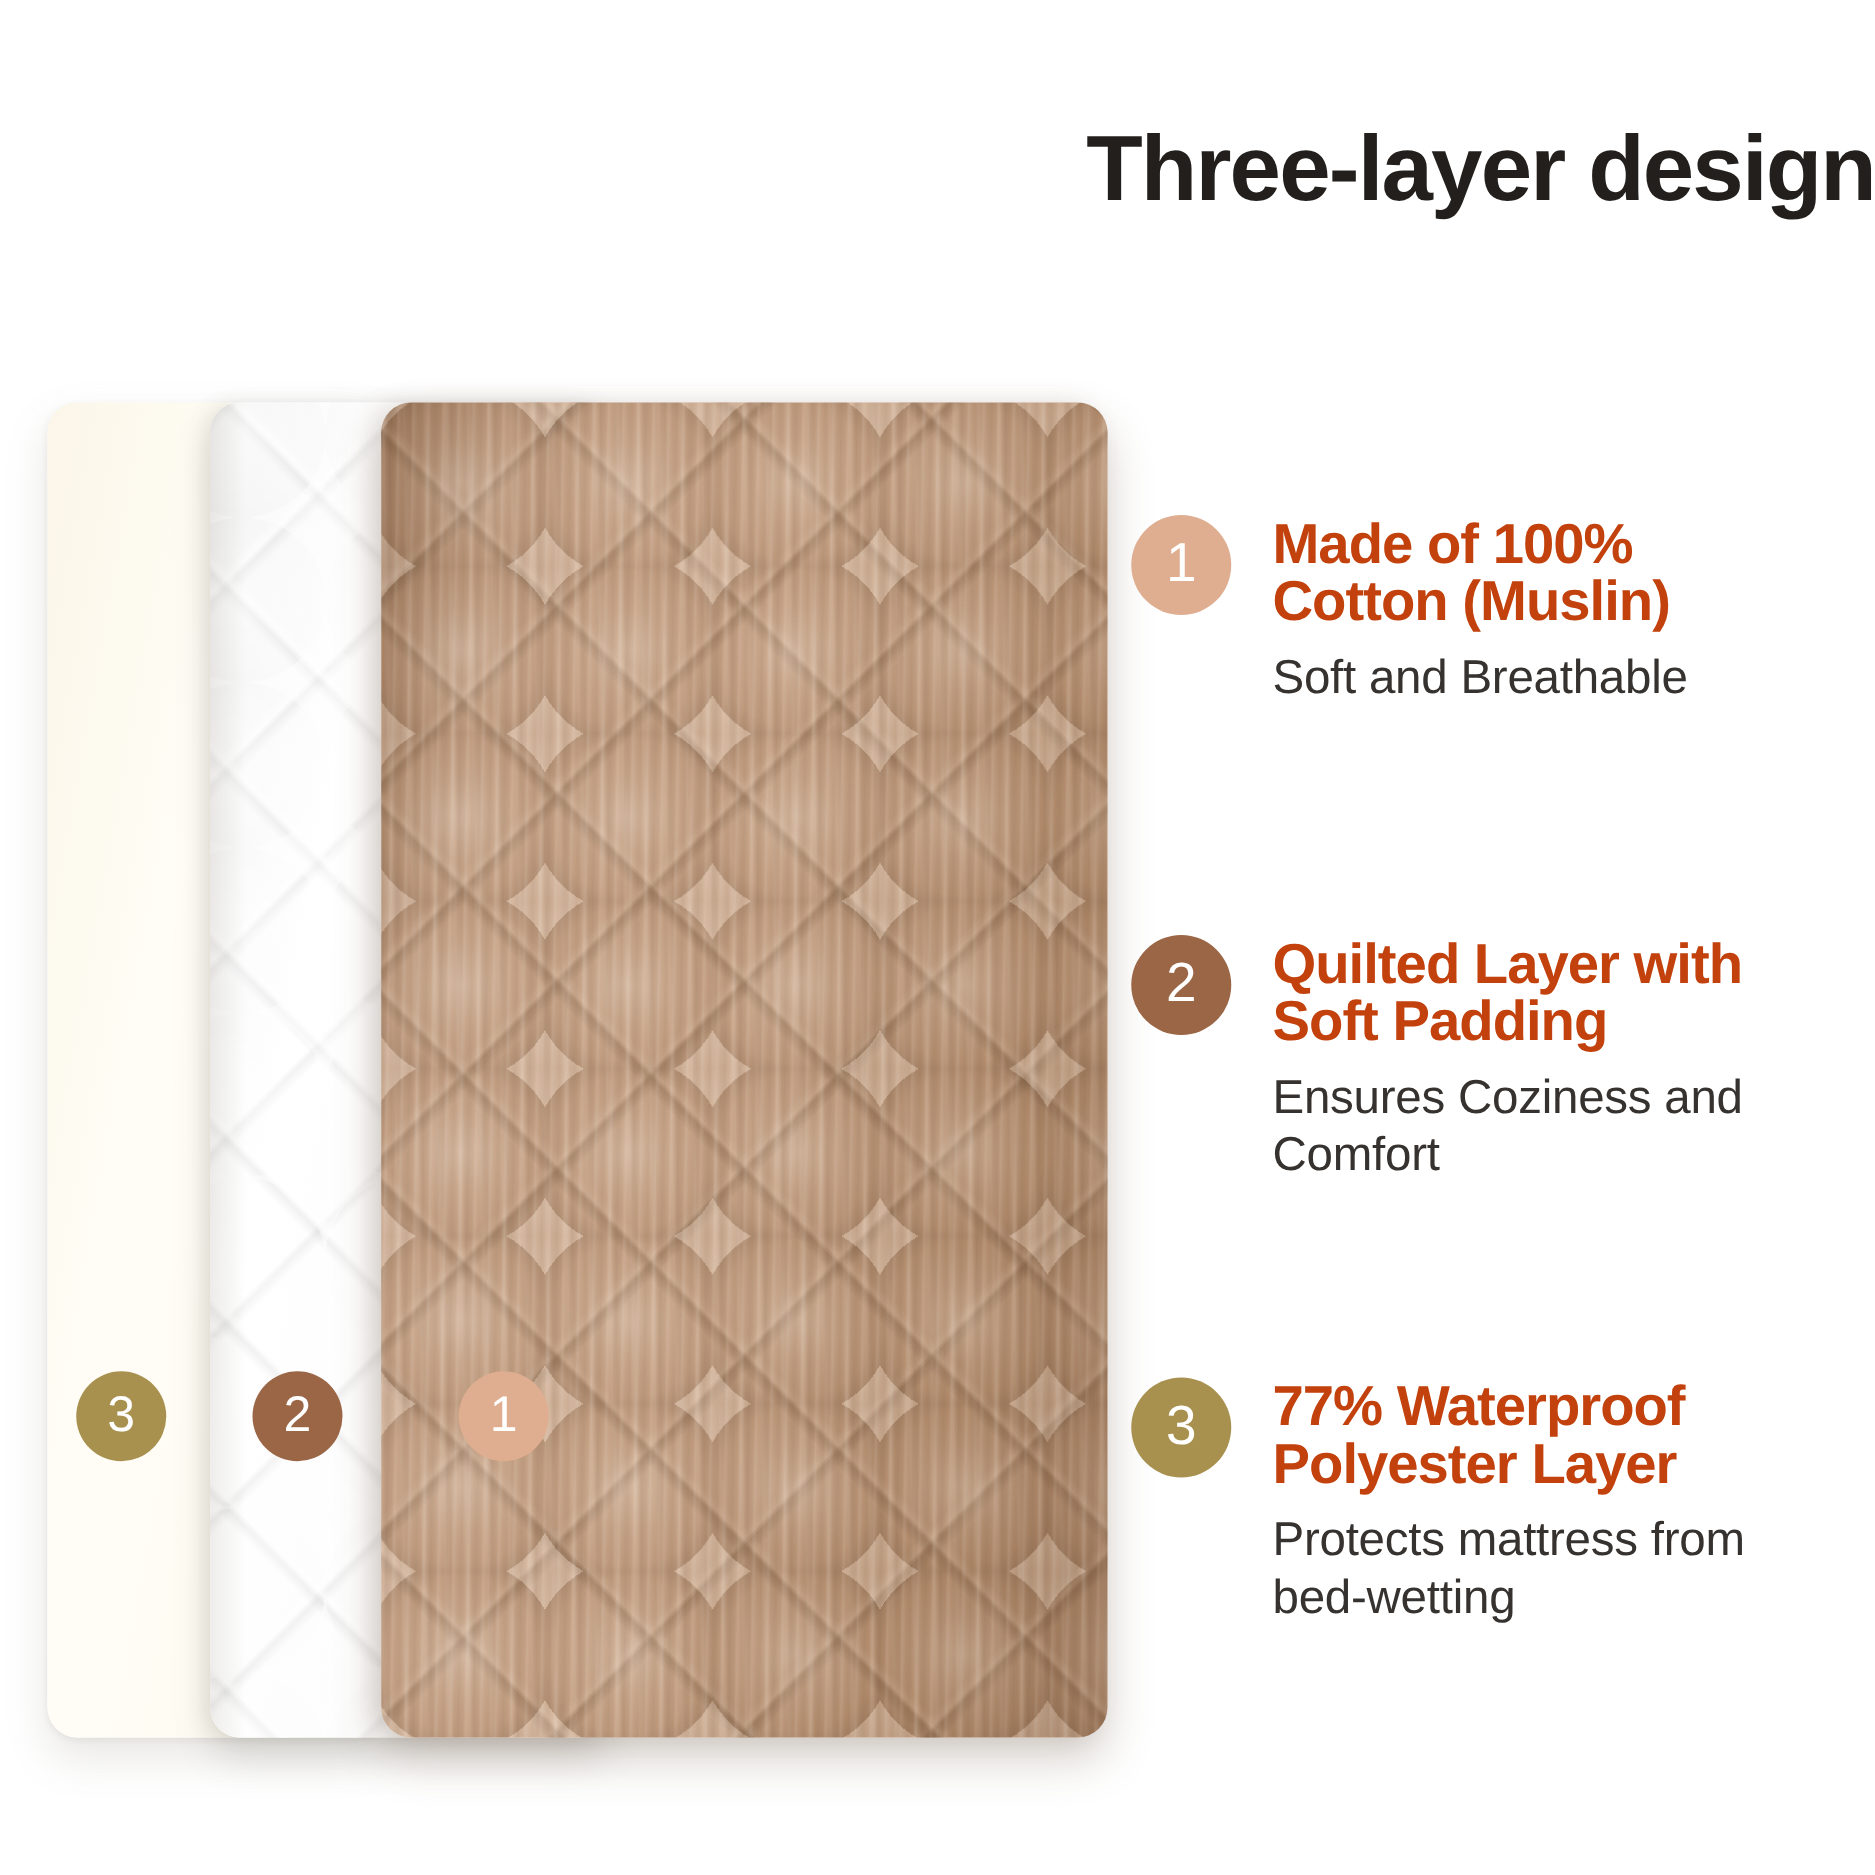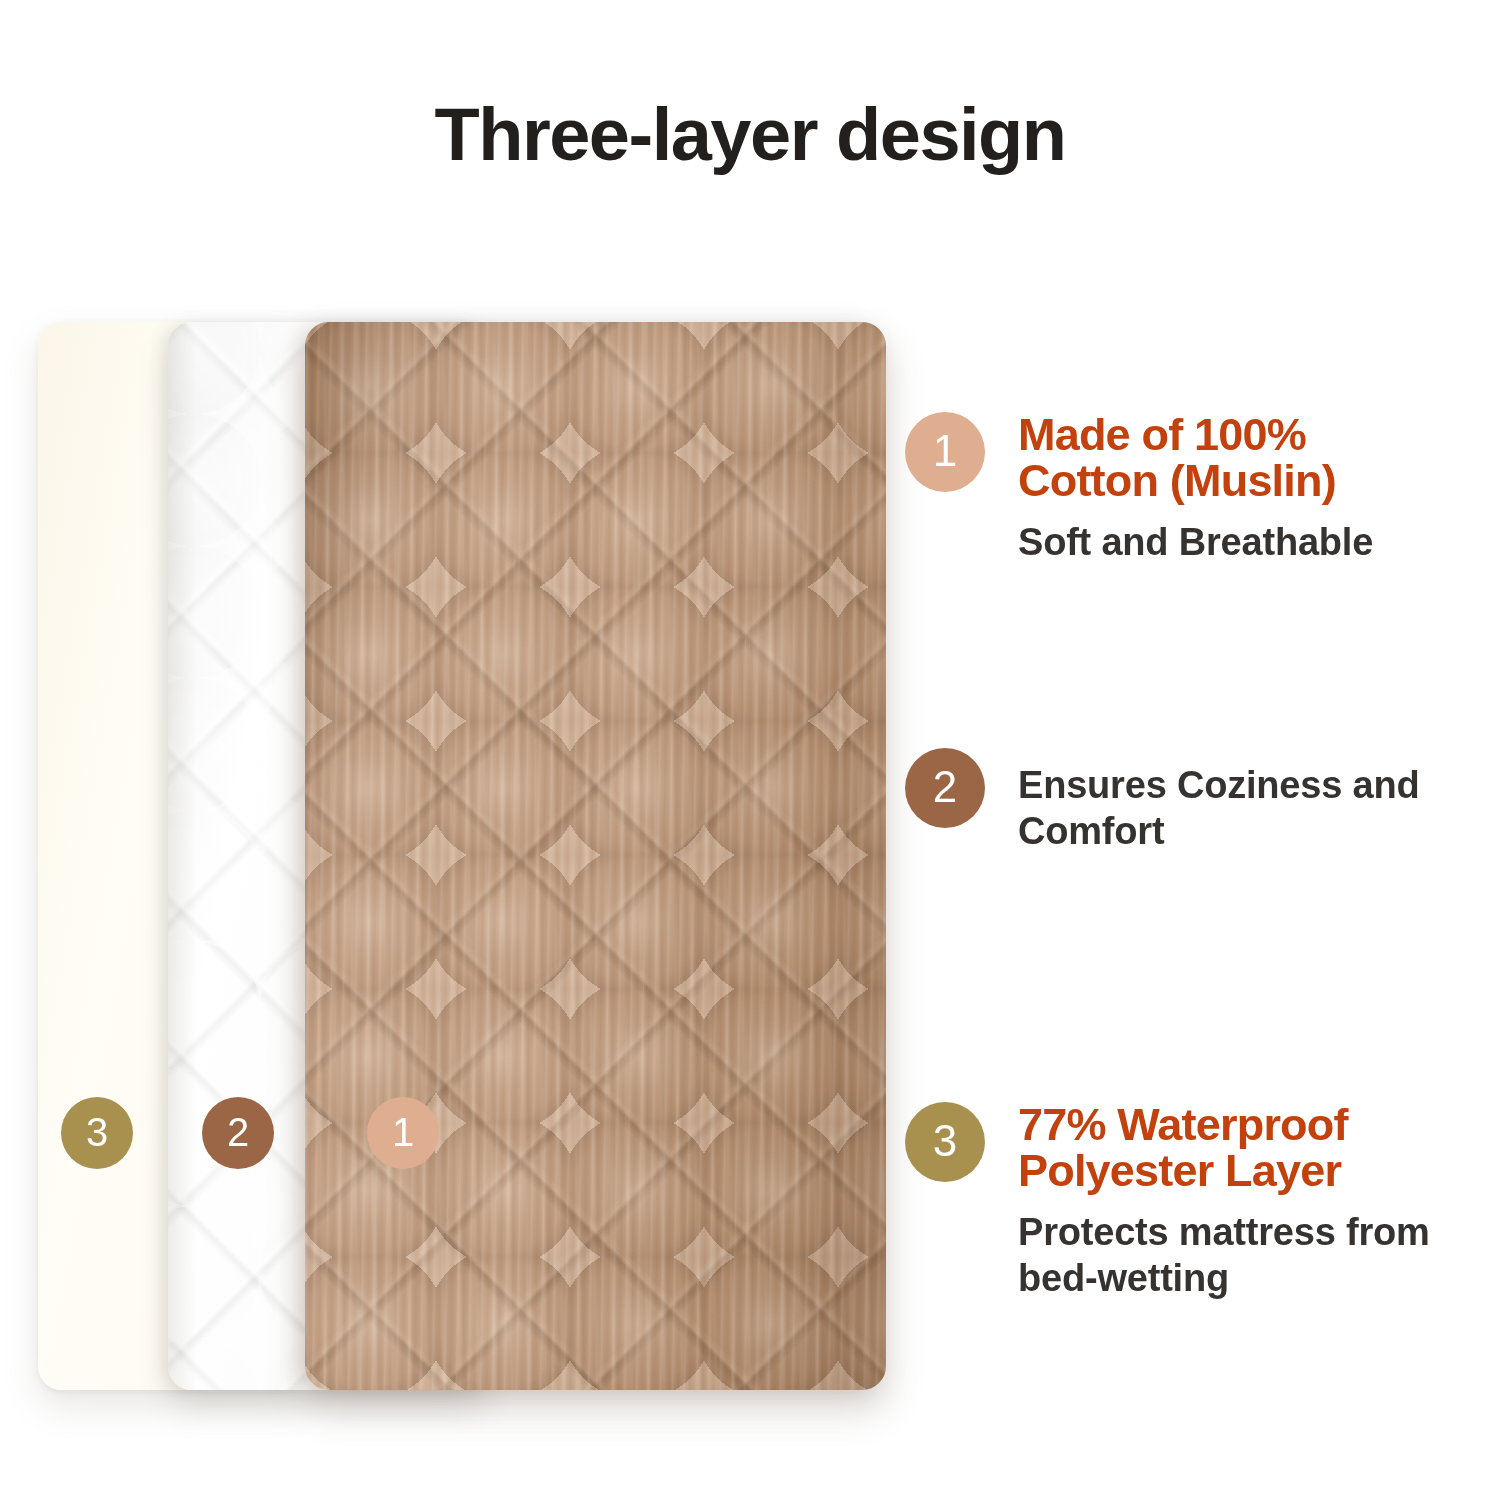"Three-layer design" #page-title { text-align: center -> right }
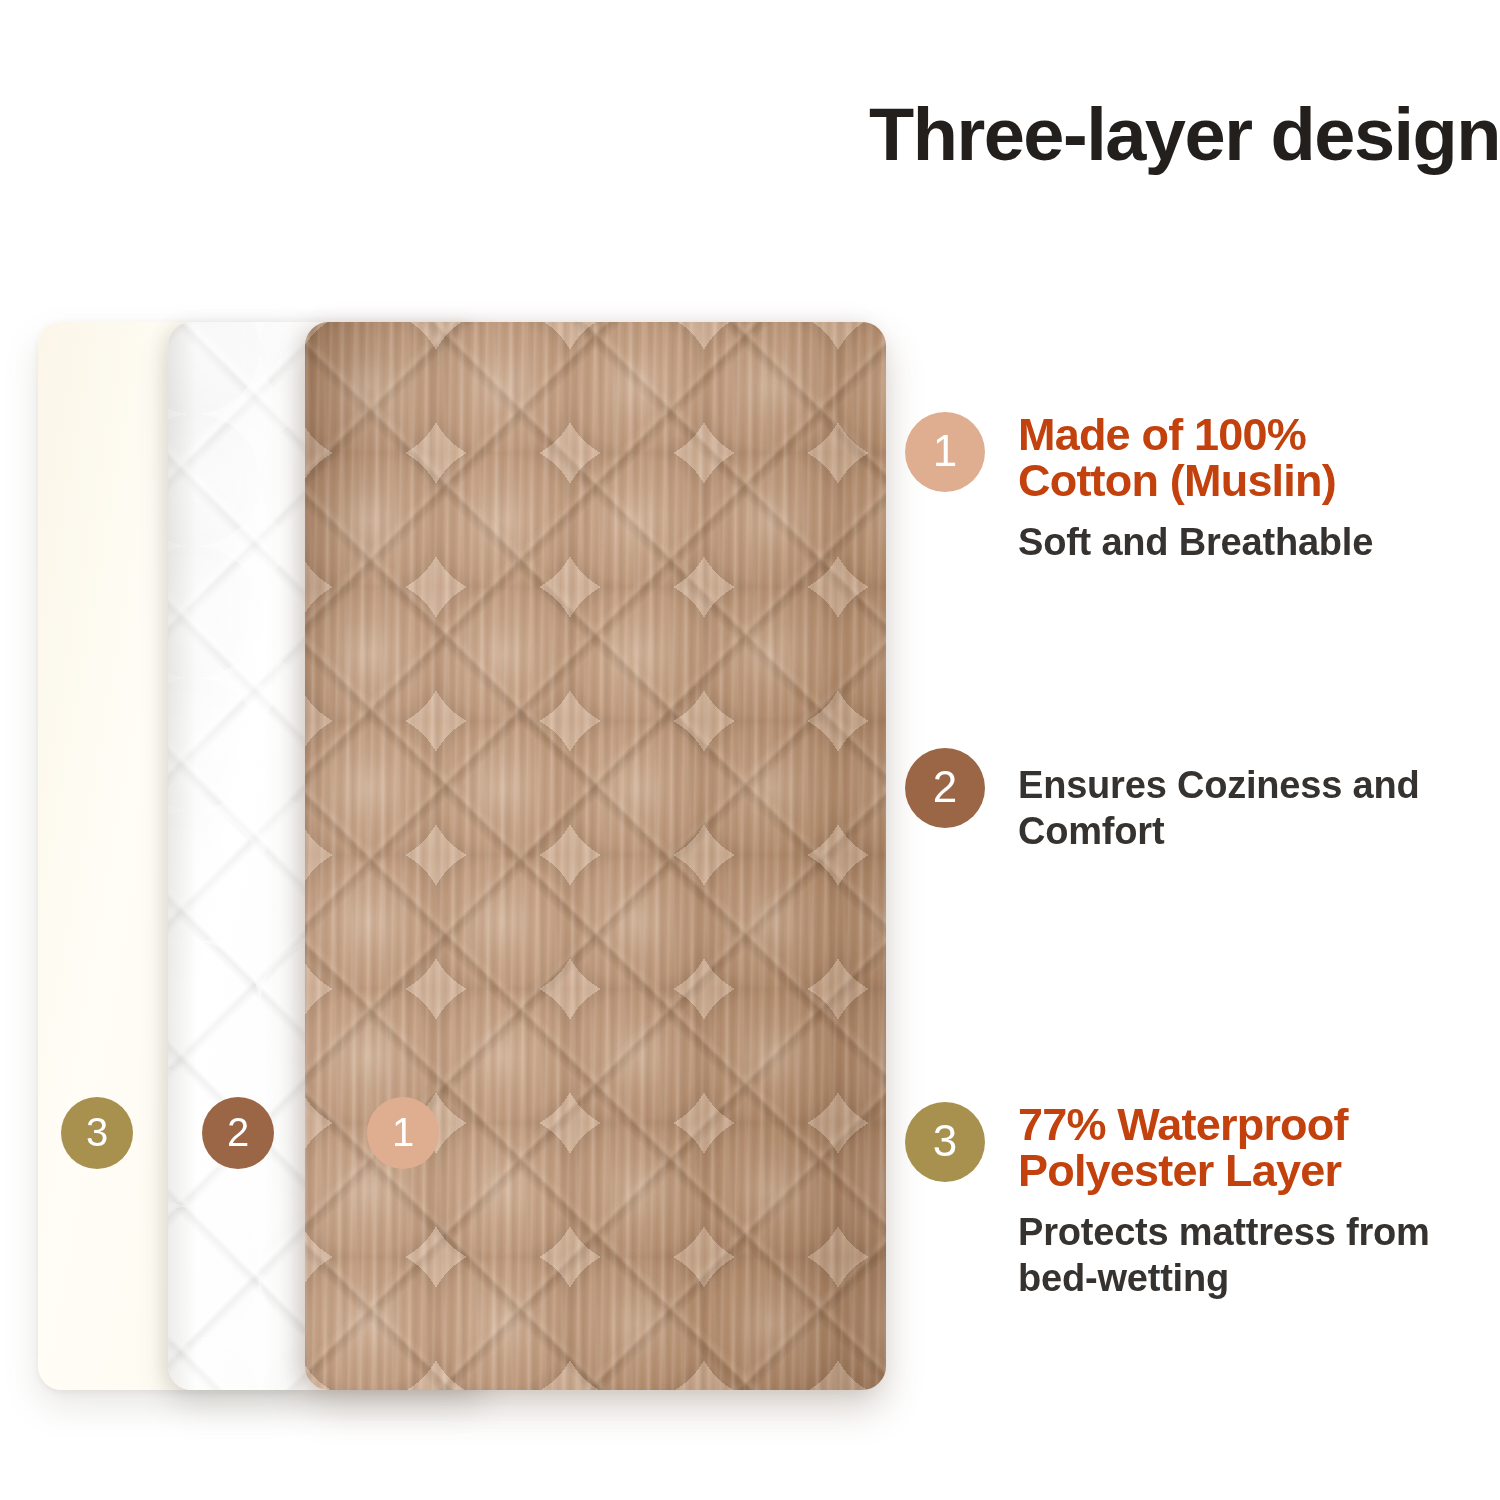"Soft and Breathable" .feature-sub { font-weight: 700 -> 400 }
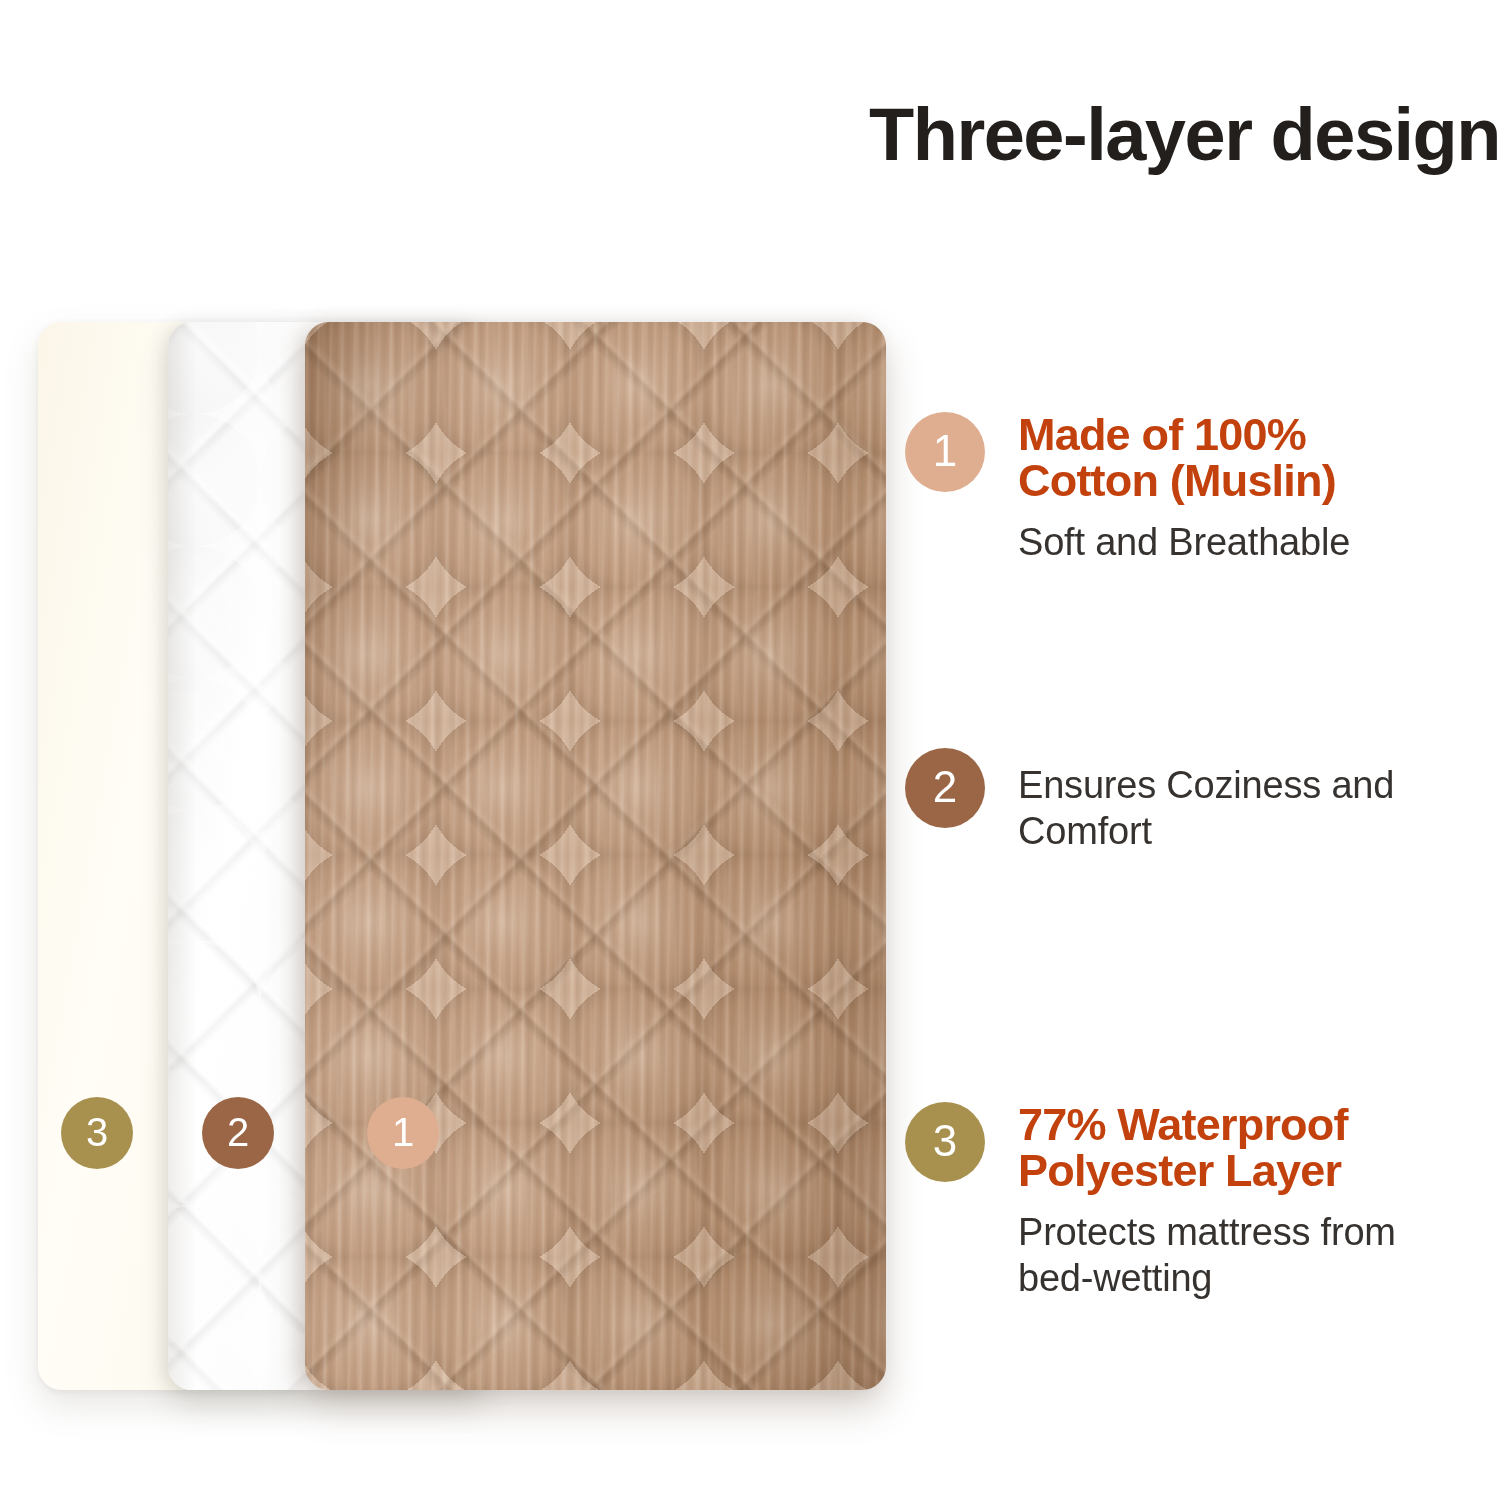"Quilted Layer with" div.feature-title { html: none -> <div>Quilted Layer with Soft Padding</div> }
